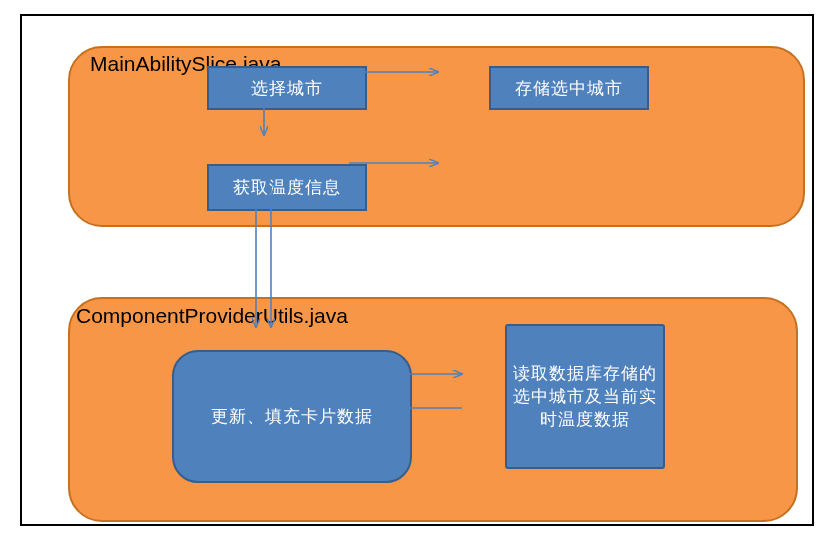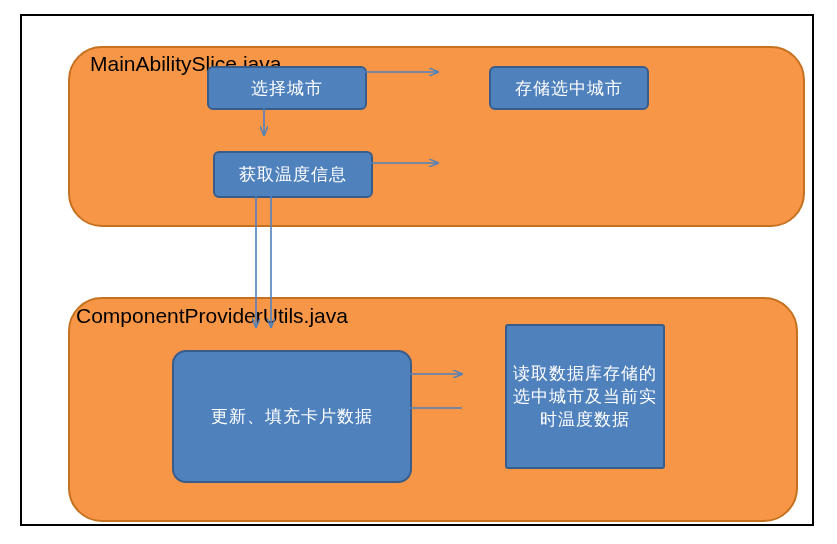"选择城市" .node { border-radius: 6px -> 0 }
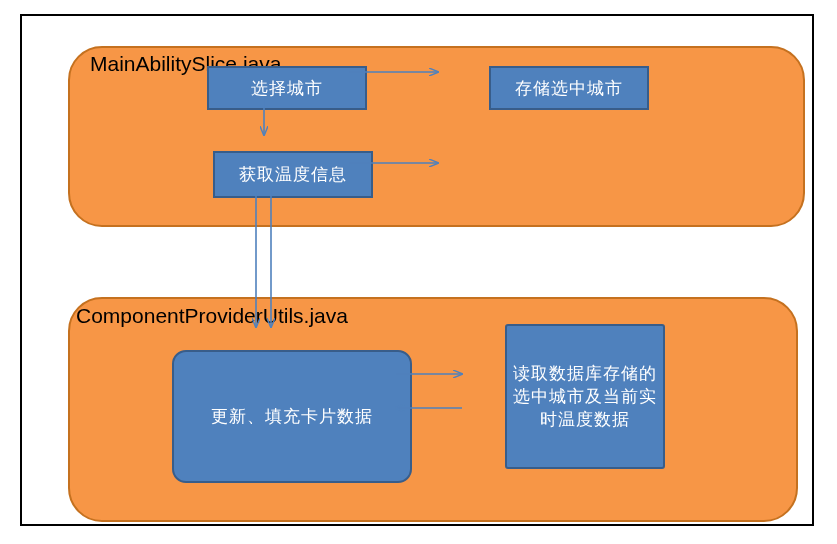"获取温度信息" .node-get-temp { margin-left: 6px -> none; top: 135px -> 148px }
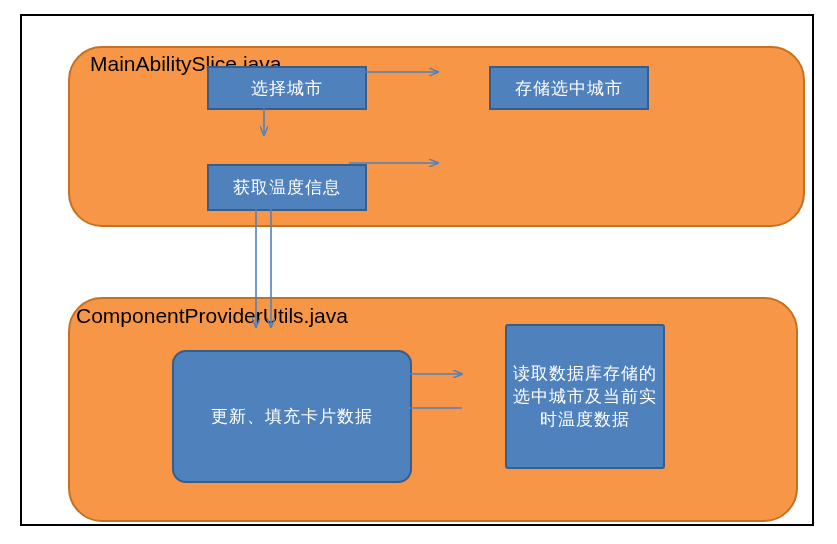"更新、填充卡片数据" .node-update-card { border-radius: 14px -> 26px }
